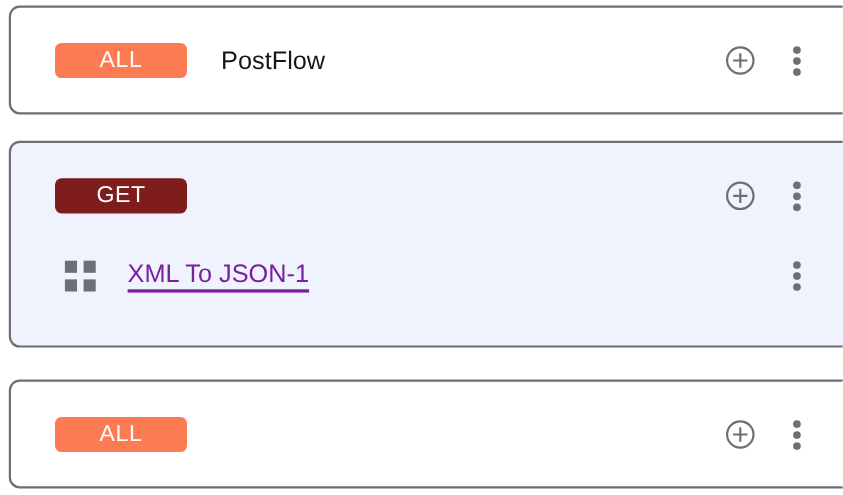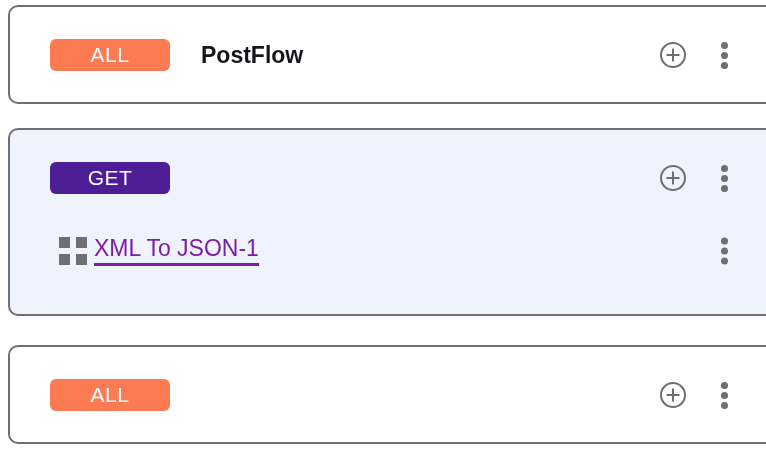"PostFlow" .flow-title { font-weight: bold -> normal }
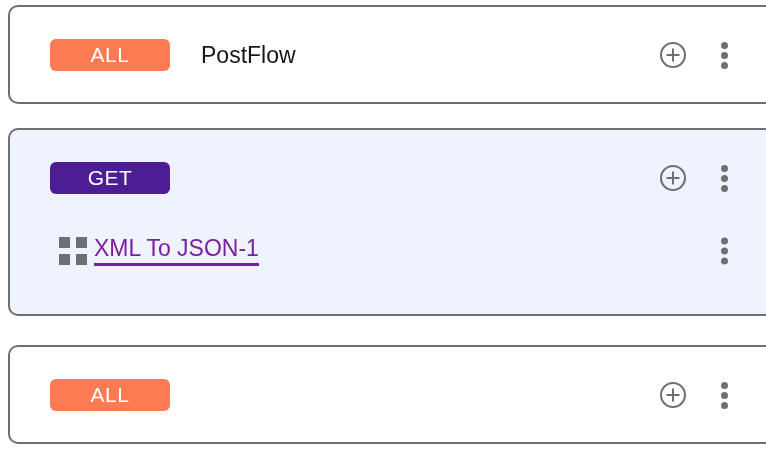"GET" .method-badge.get { background: #4c1d95 -> #7f1d1d }
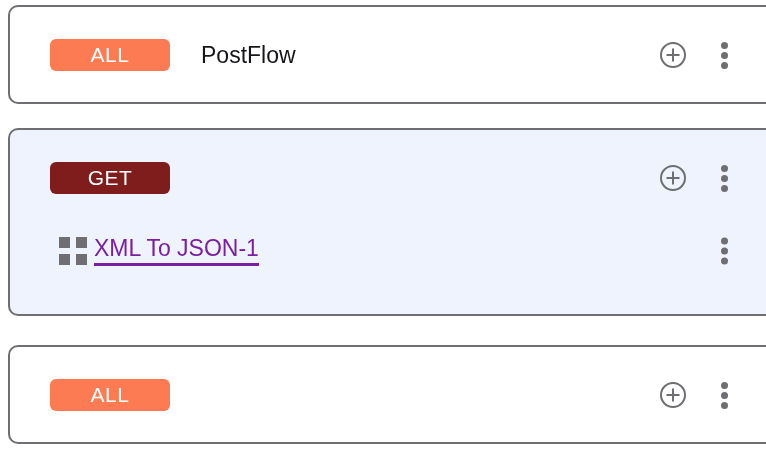"XML To JSON-1" .policy-link { margin-left: 7px -> 29px }
